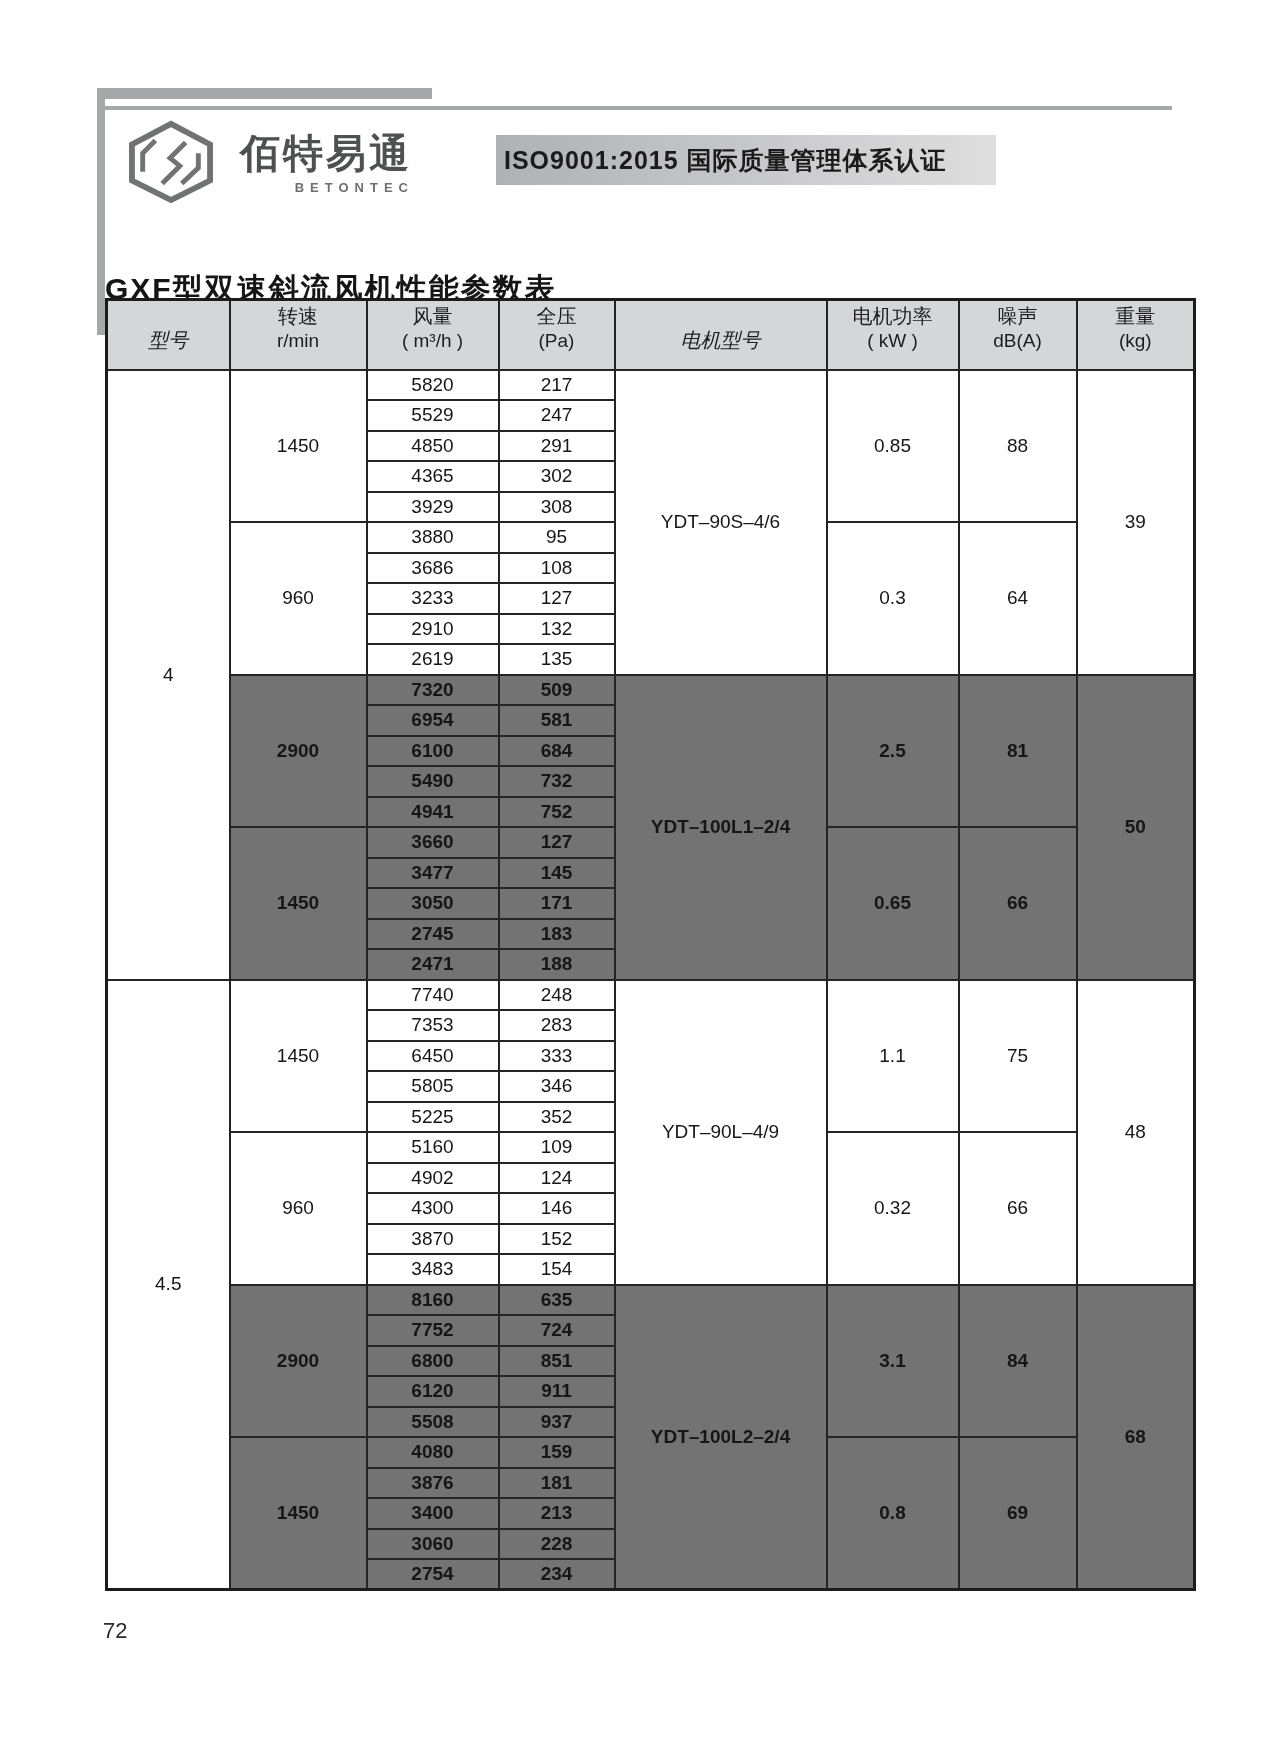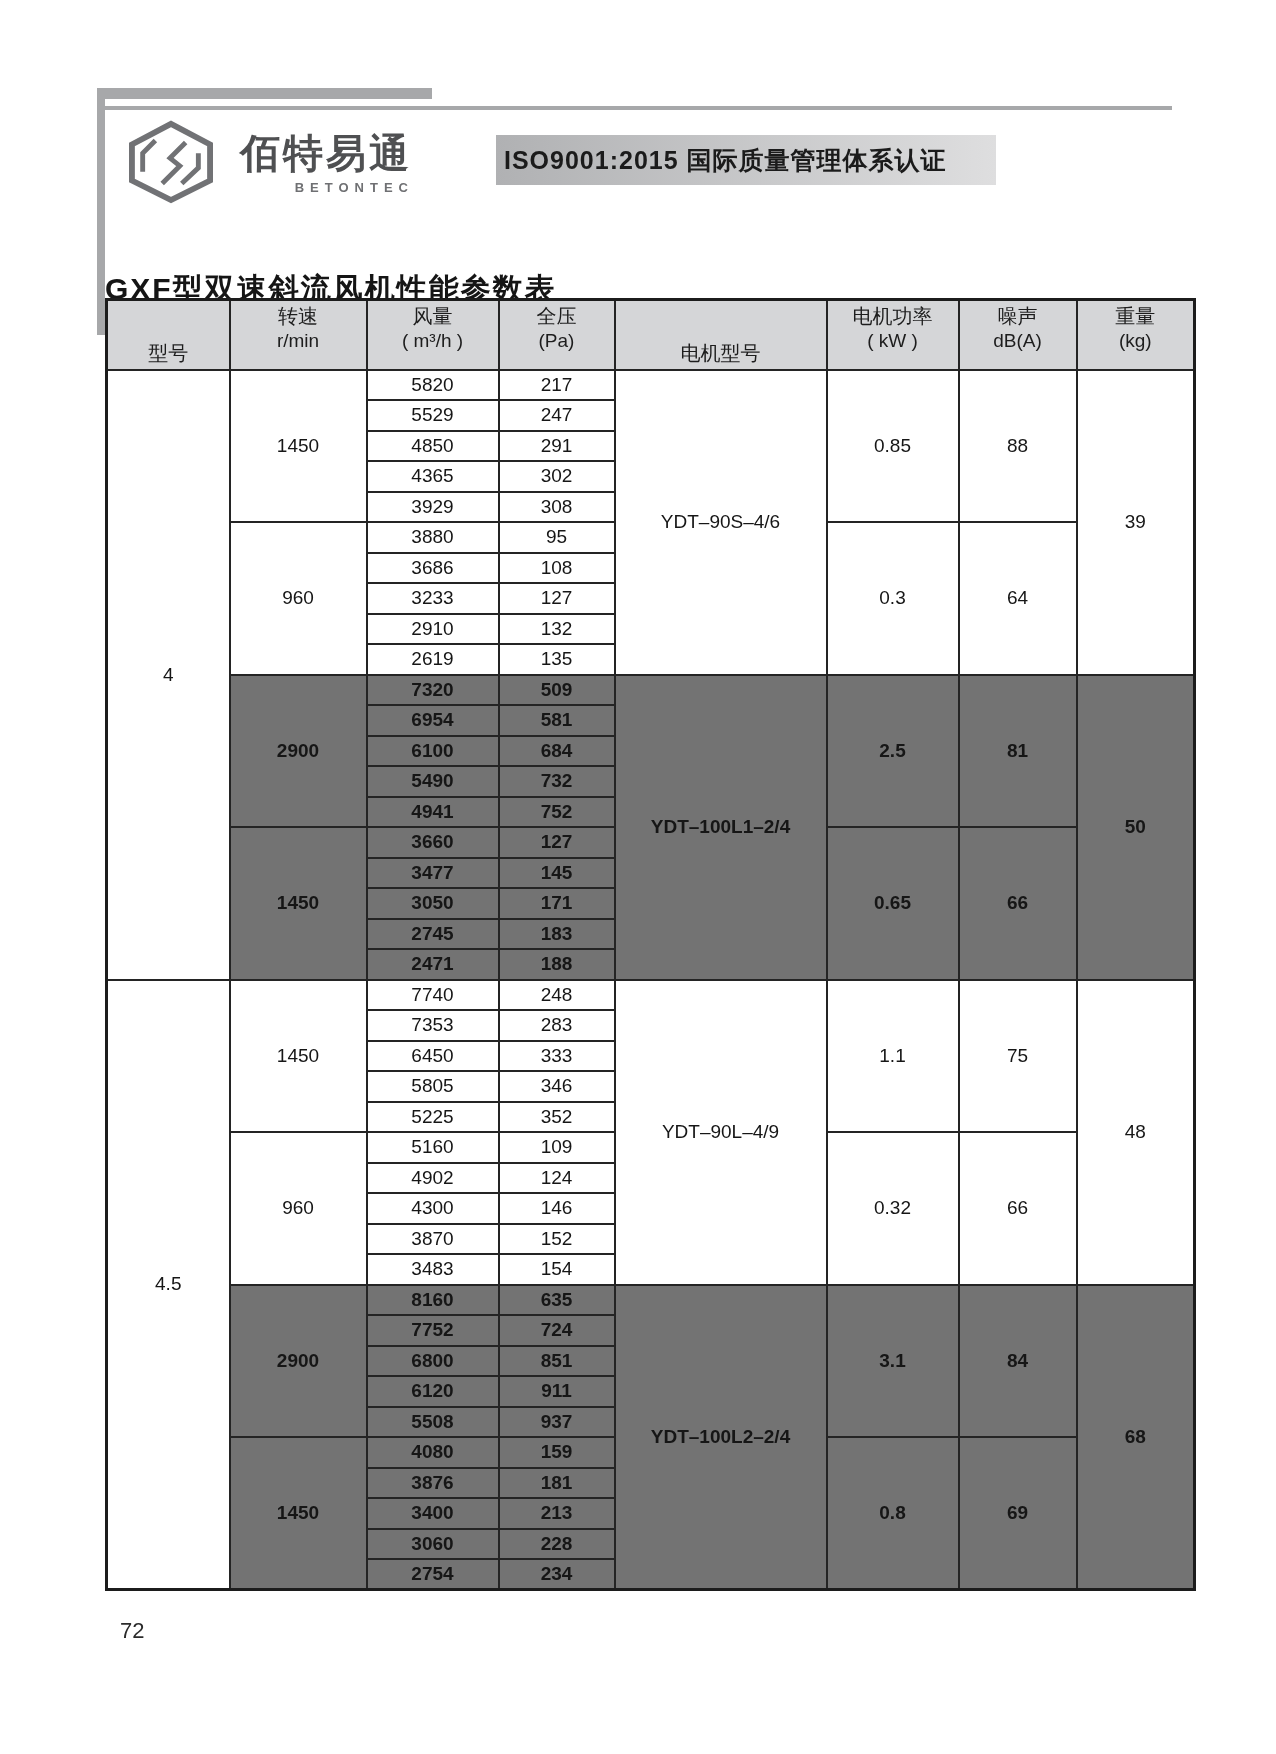"型号" .hwrap.single { font-style: none -> italic; justify-content: flex-end -> center }
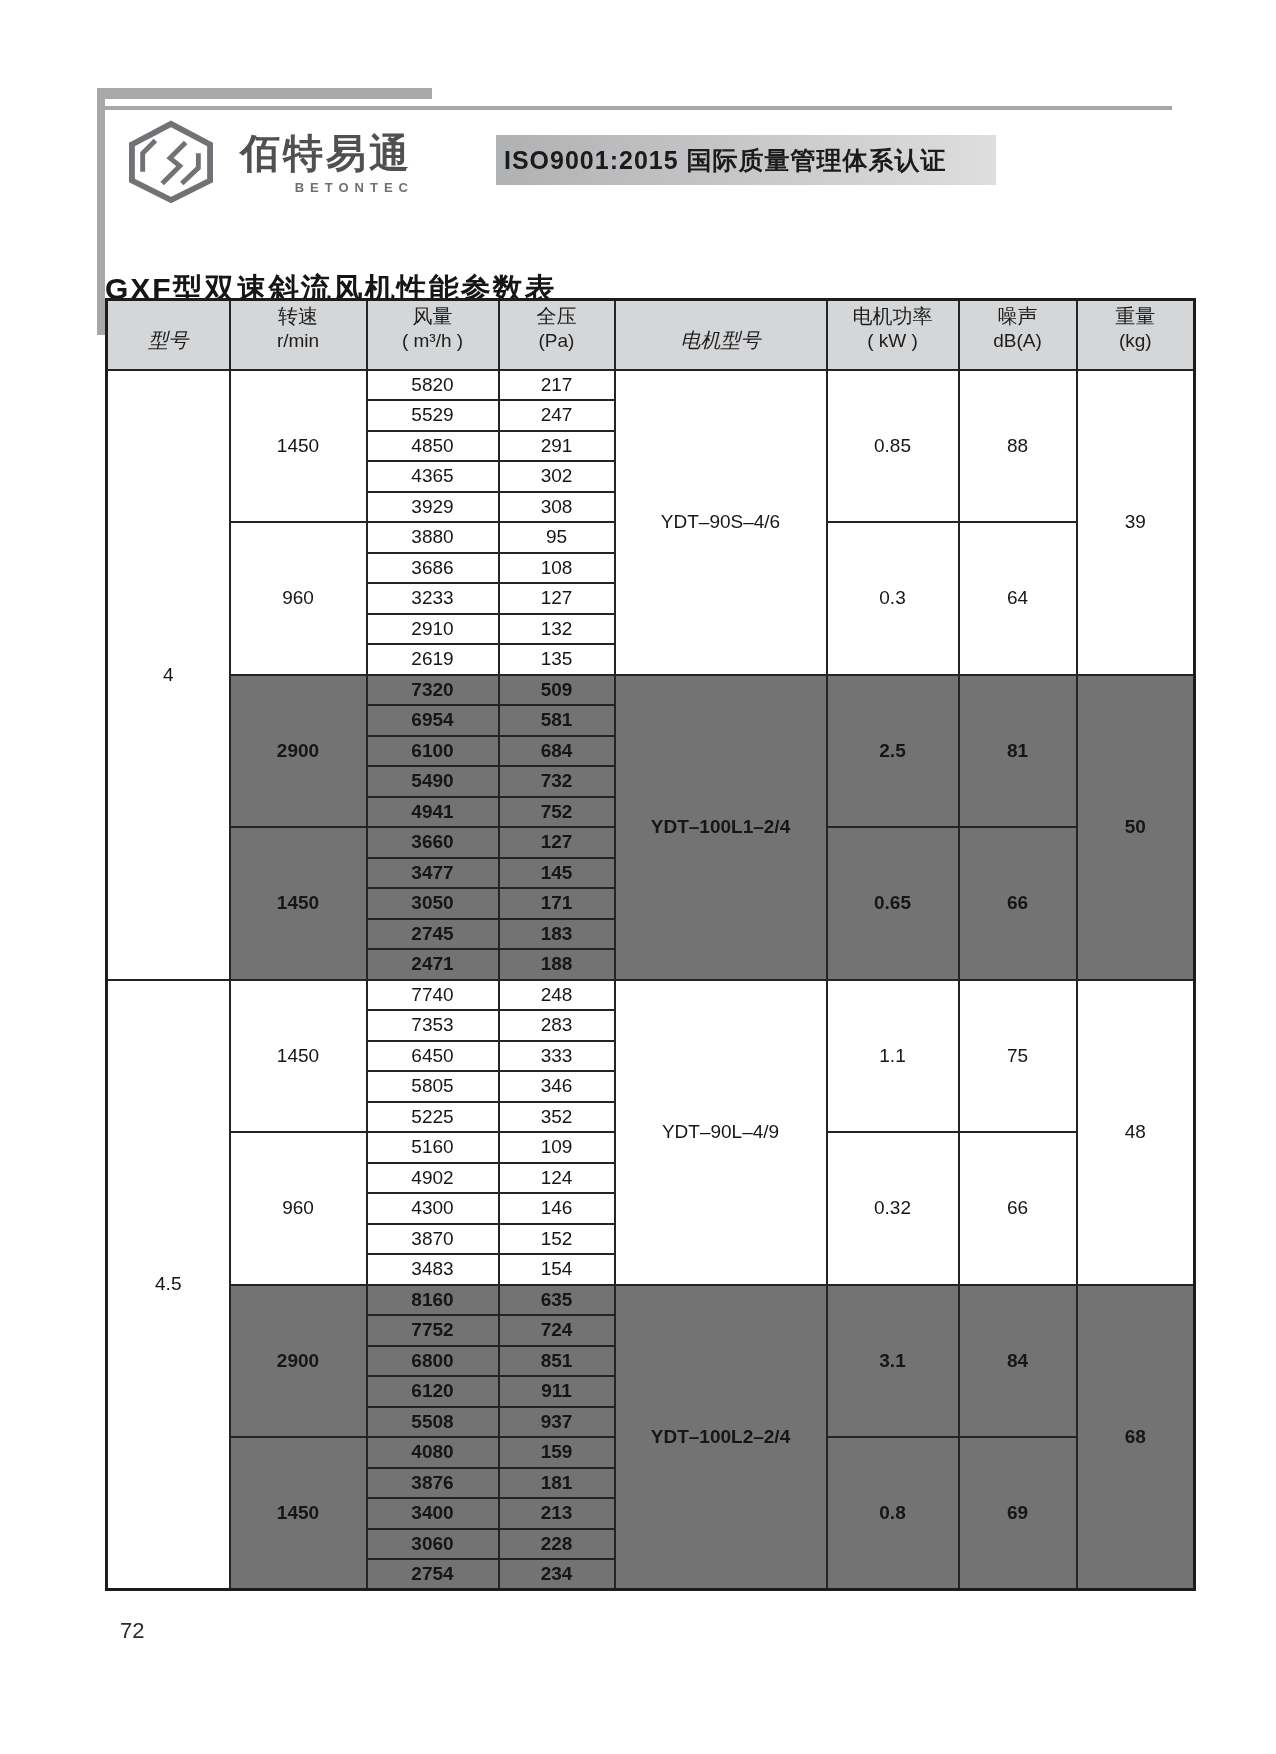"72" .page-num { margin-left: 17px -> none }
